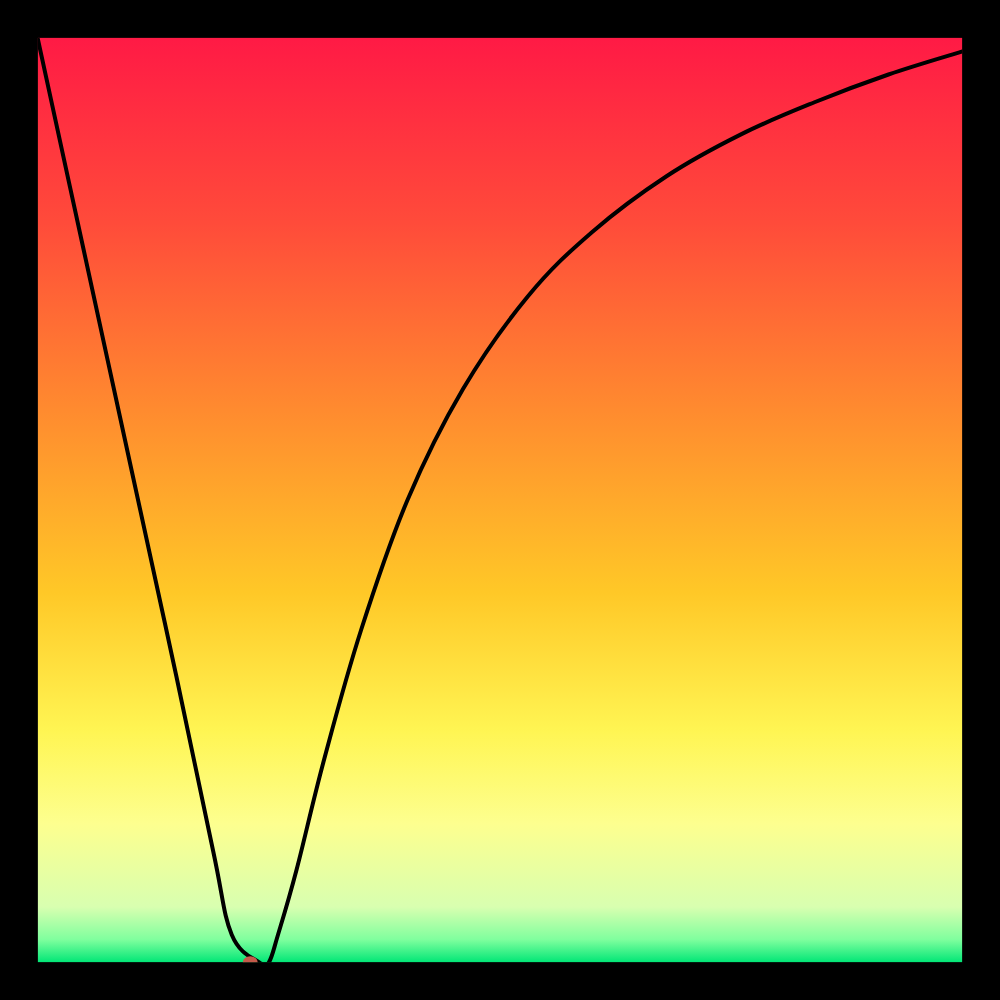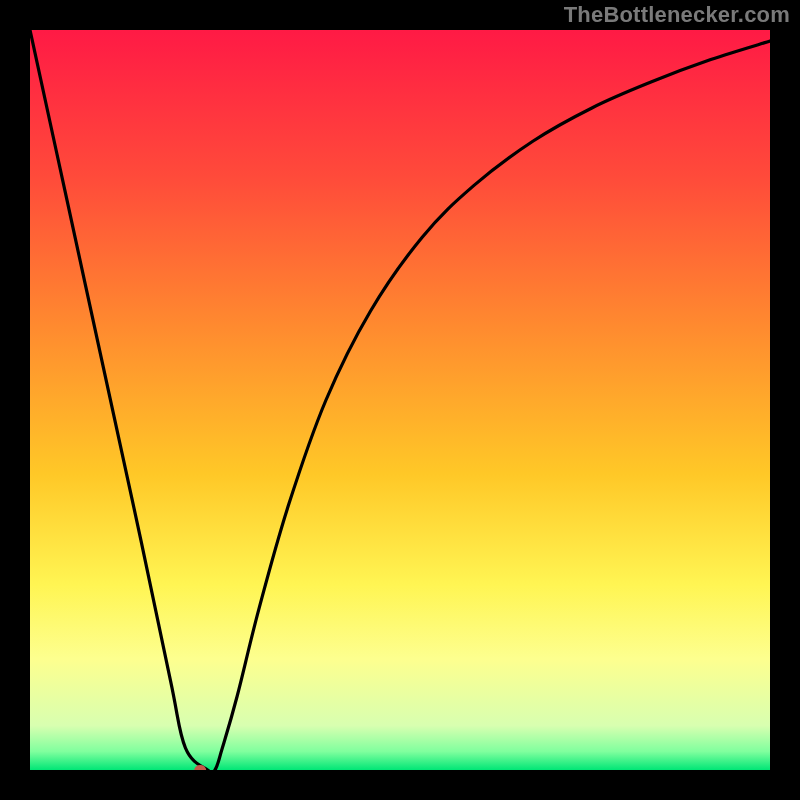"TheBottlenecker.com" div.watermark { html: <div>TheBottlenecker.com</div> -> none }
